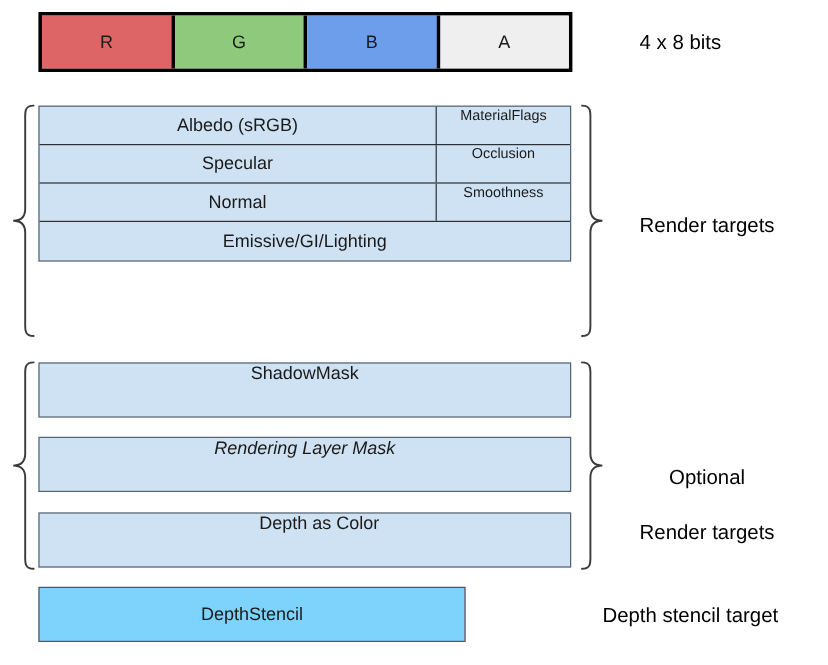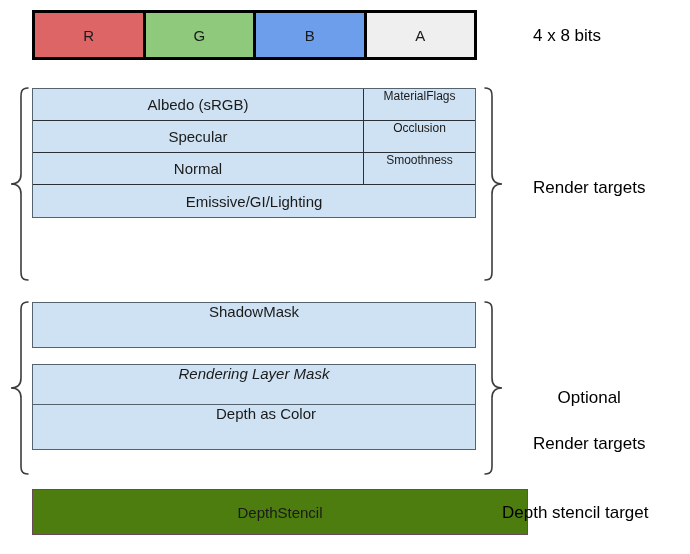"Depth as Color" .opt-3 { top: 404px -> 427px }
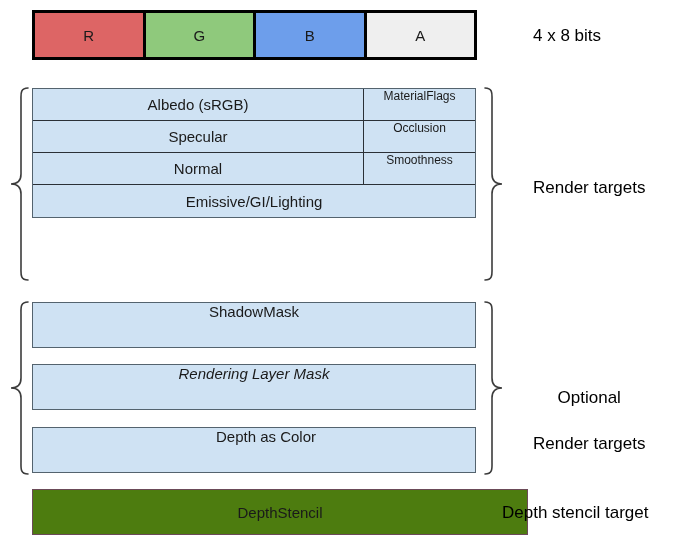"DepthStencil" .depth-box { background: #4d7c0f -> #7dd3fc; width: 496px -> 356px }
